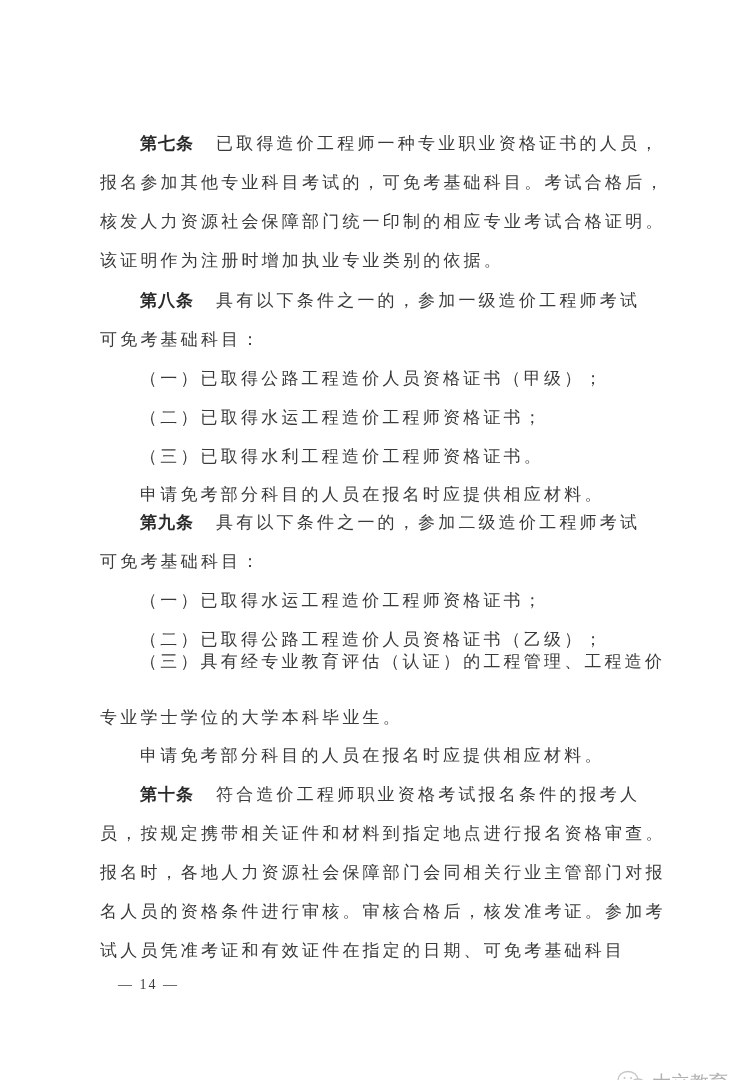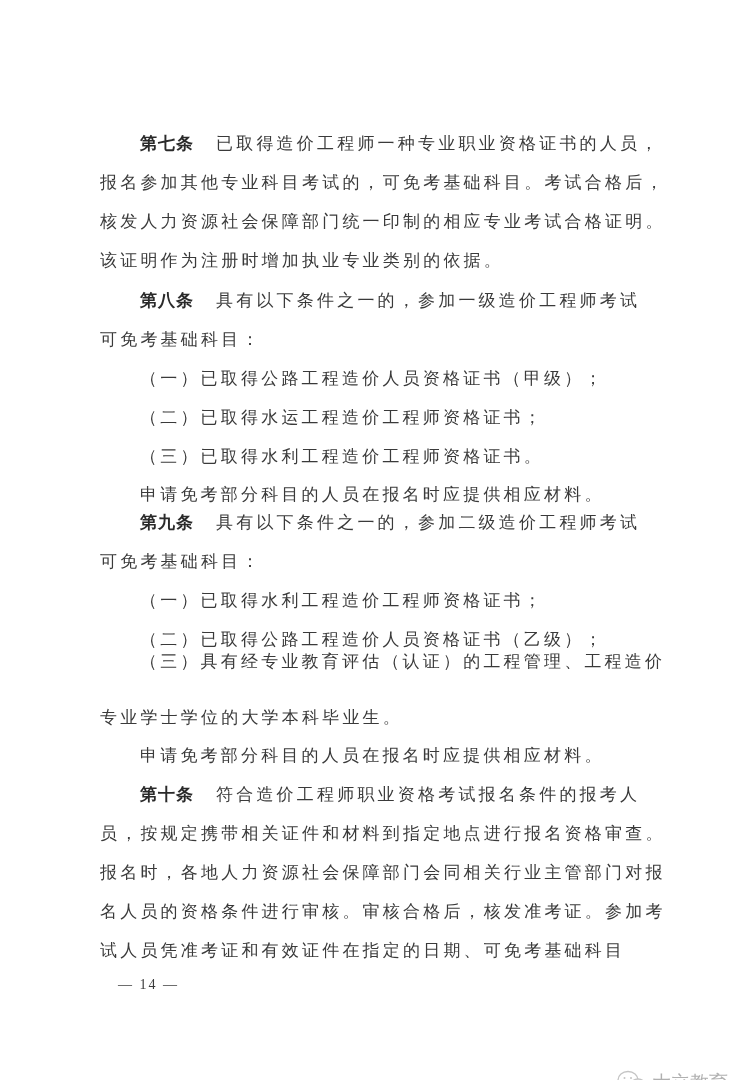"（一）已取得水利工程造价工程师资格证书；" div.line { text: 利 -> 运 }
